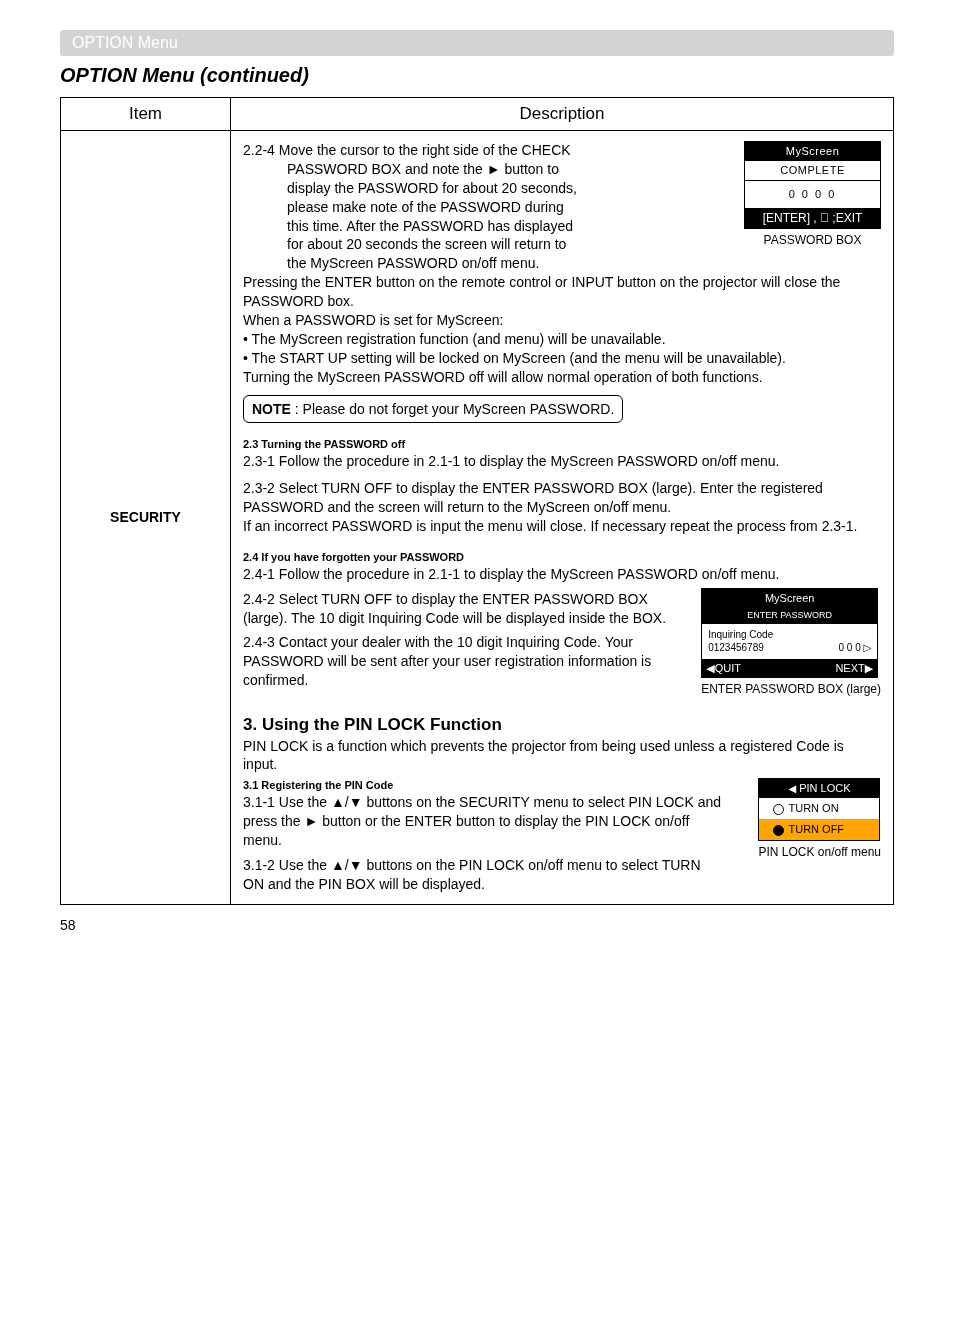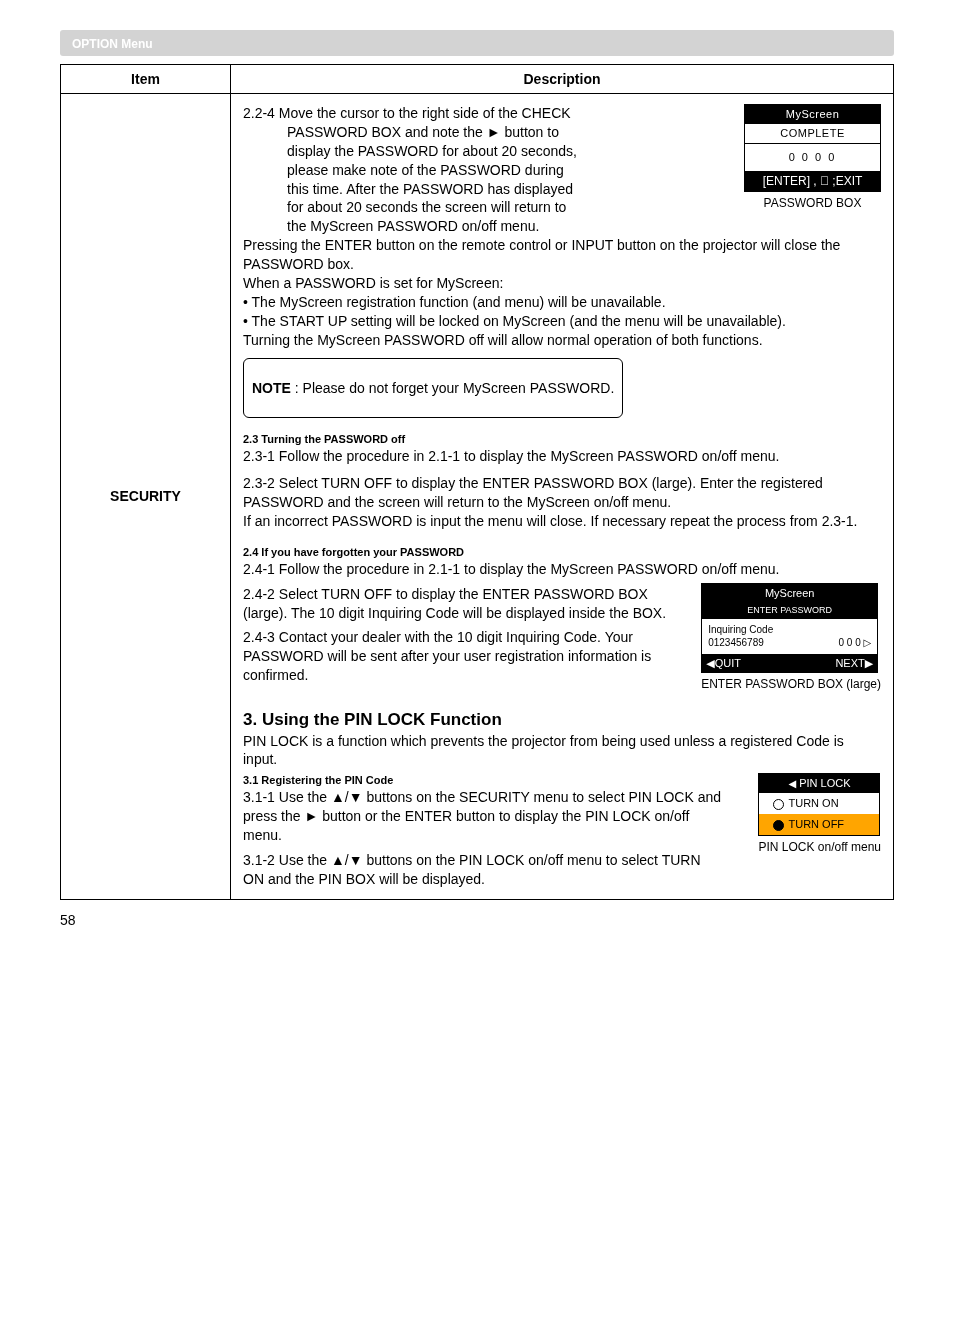"OPTION Menu" .header-band span { font-size: 12px -> 16px; font-weight: bold -> normal }
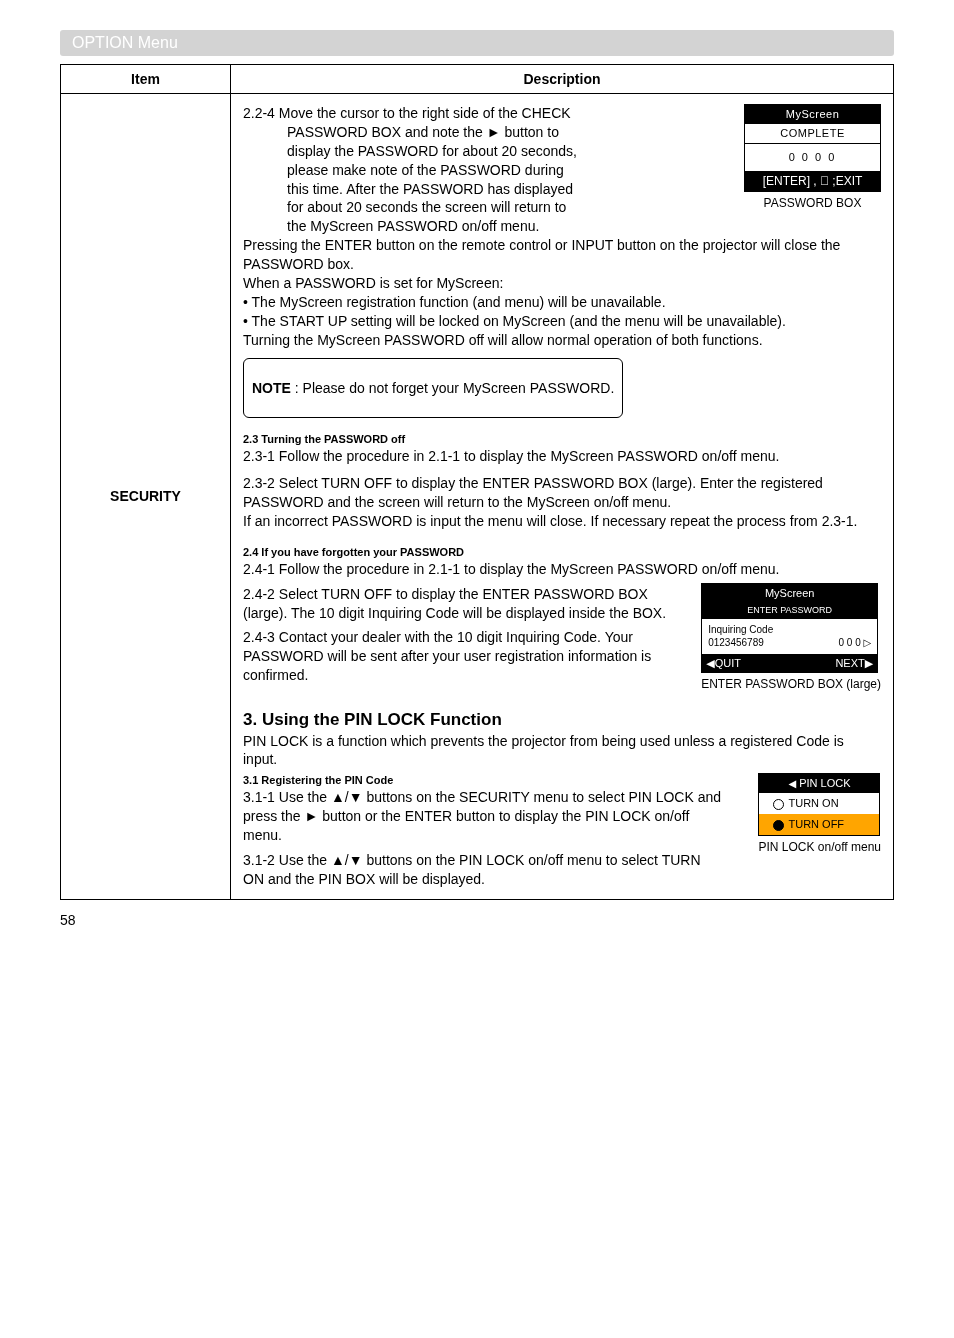"OPTION Menu (continued)" div.section-title { html: none -> <div>OPTION Menu (continued)</div> }
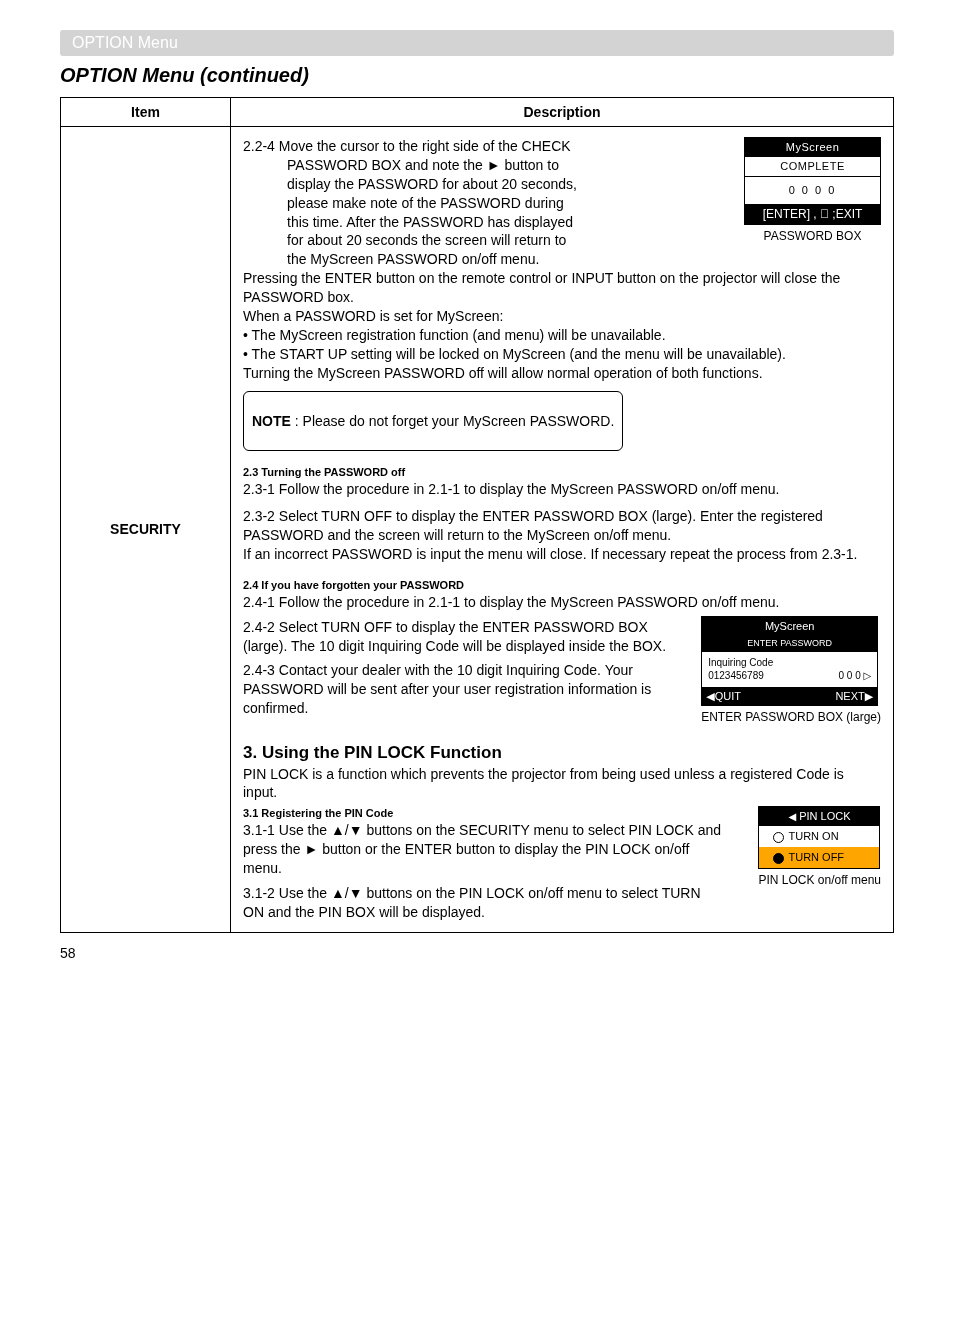"Item" table.main th { font-size: 14px -> 17px; font-weight: bold -> normal }
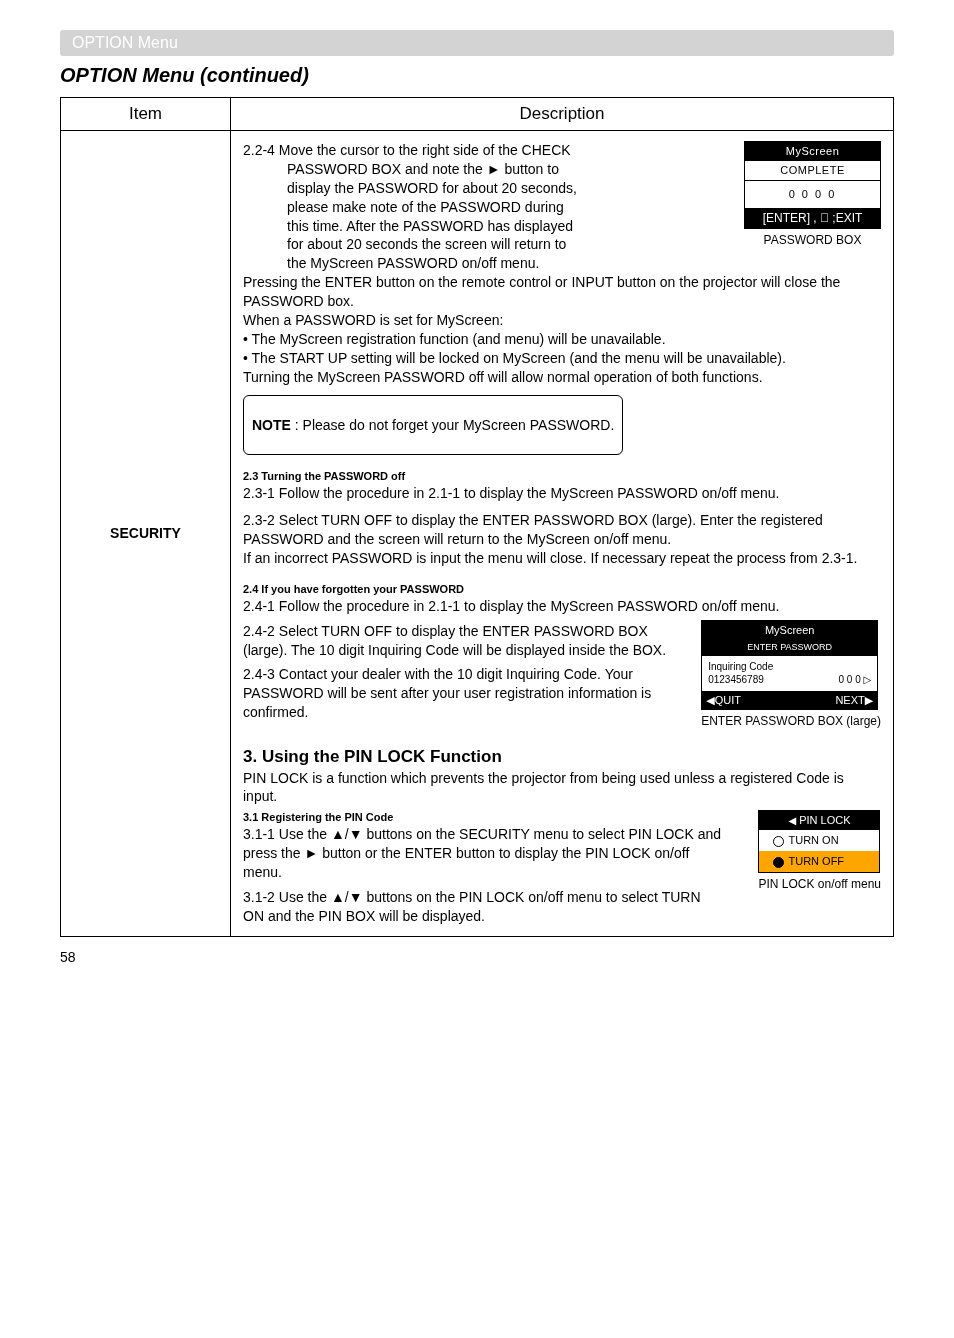"NOTE : Please do not" .note-box { padding: 20px 8px -> 4px 8px }
